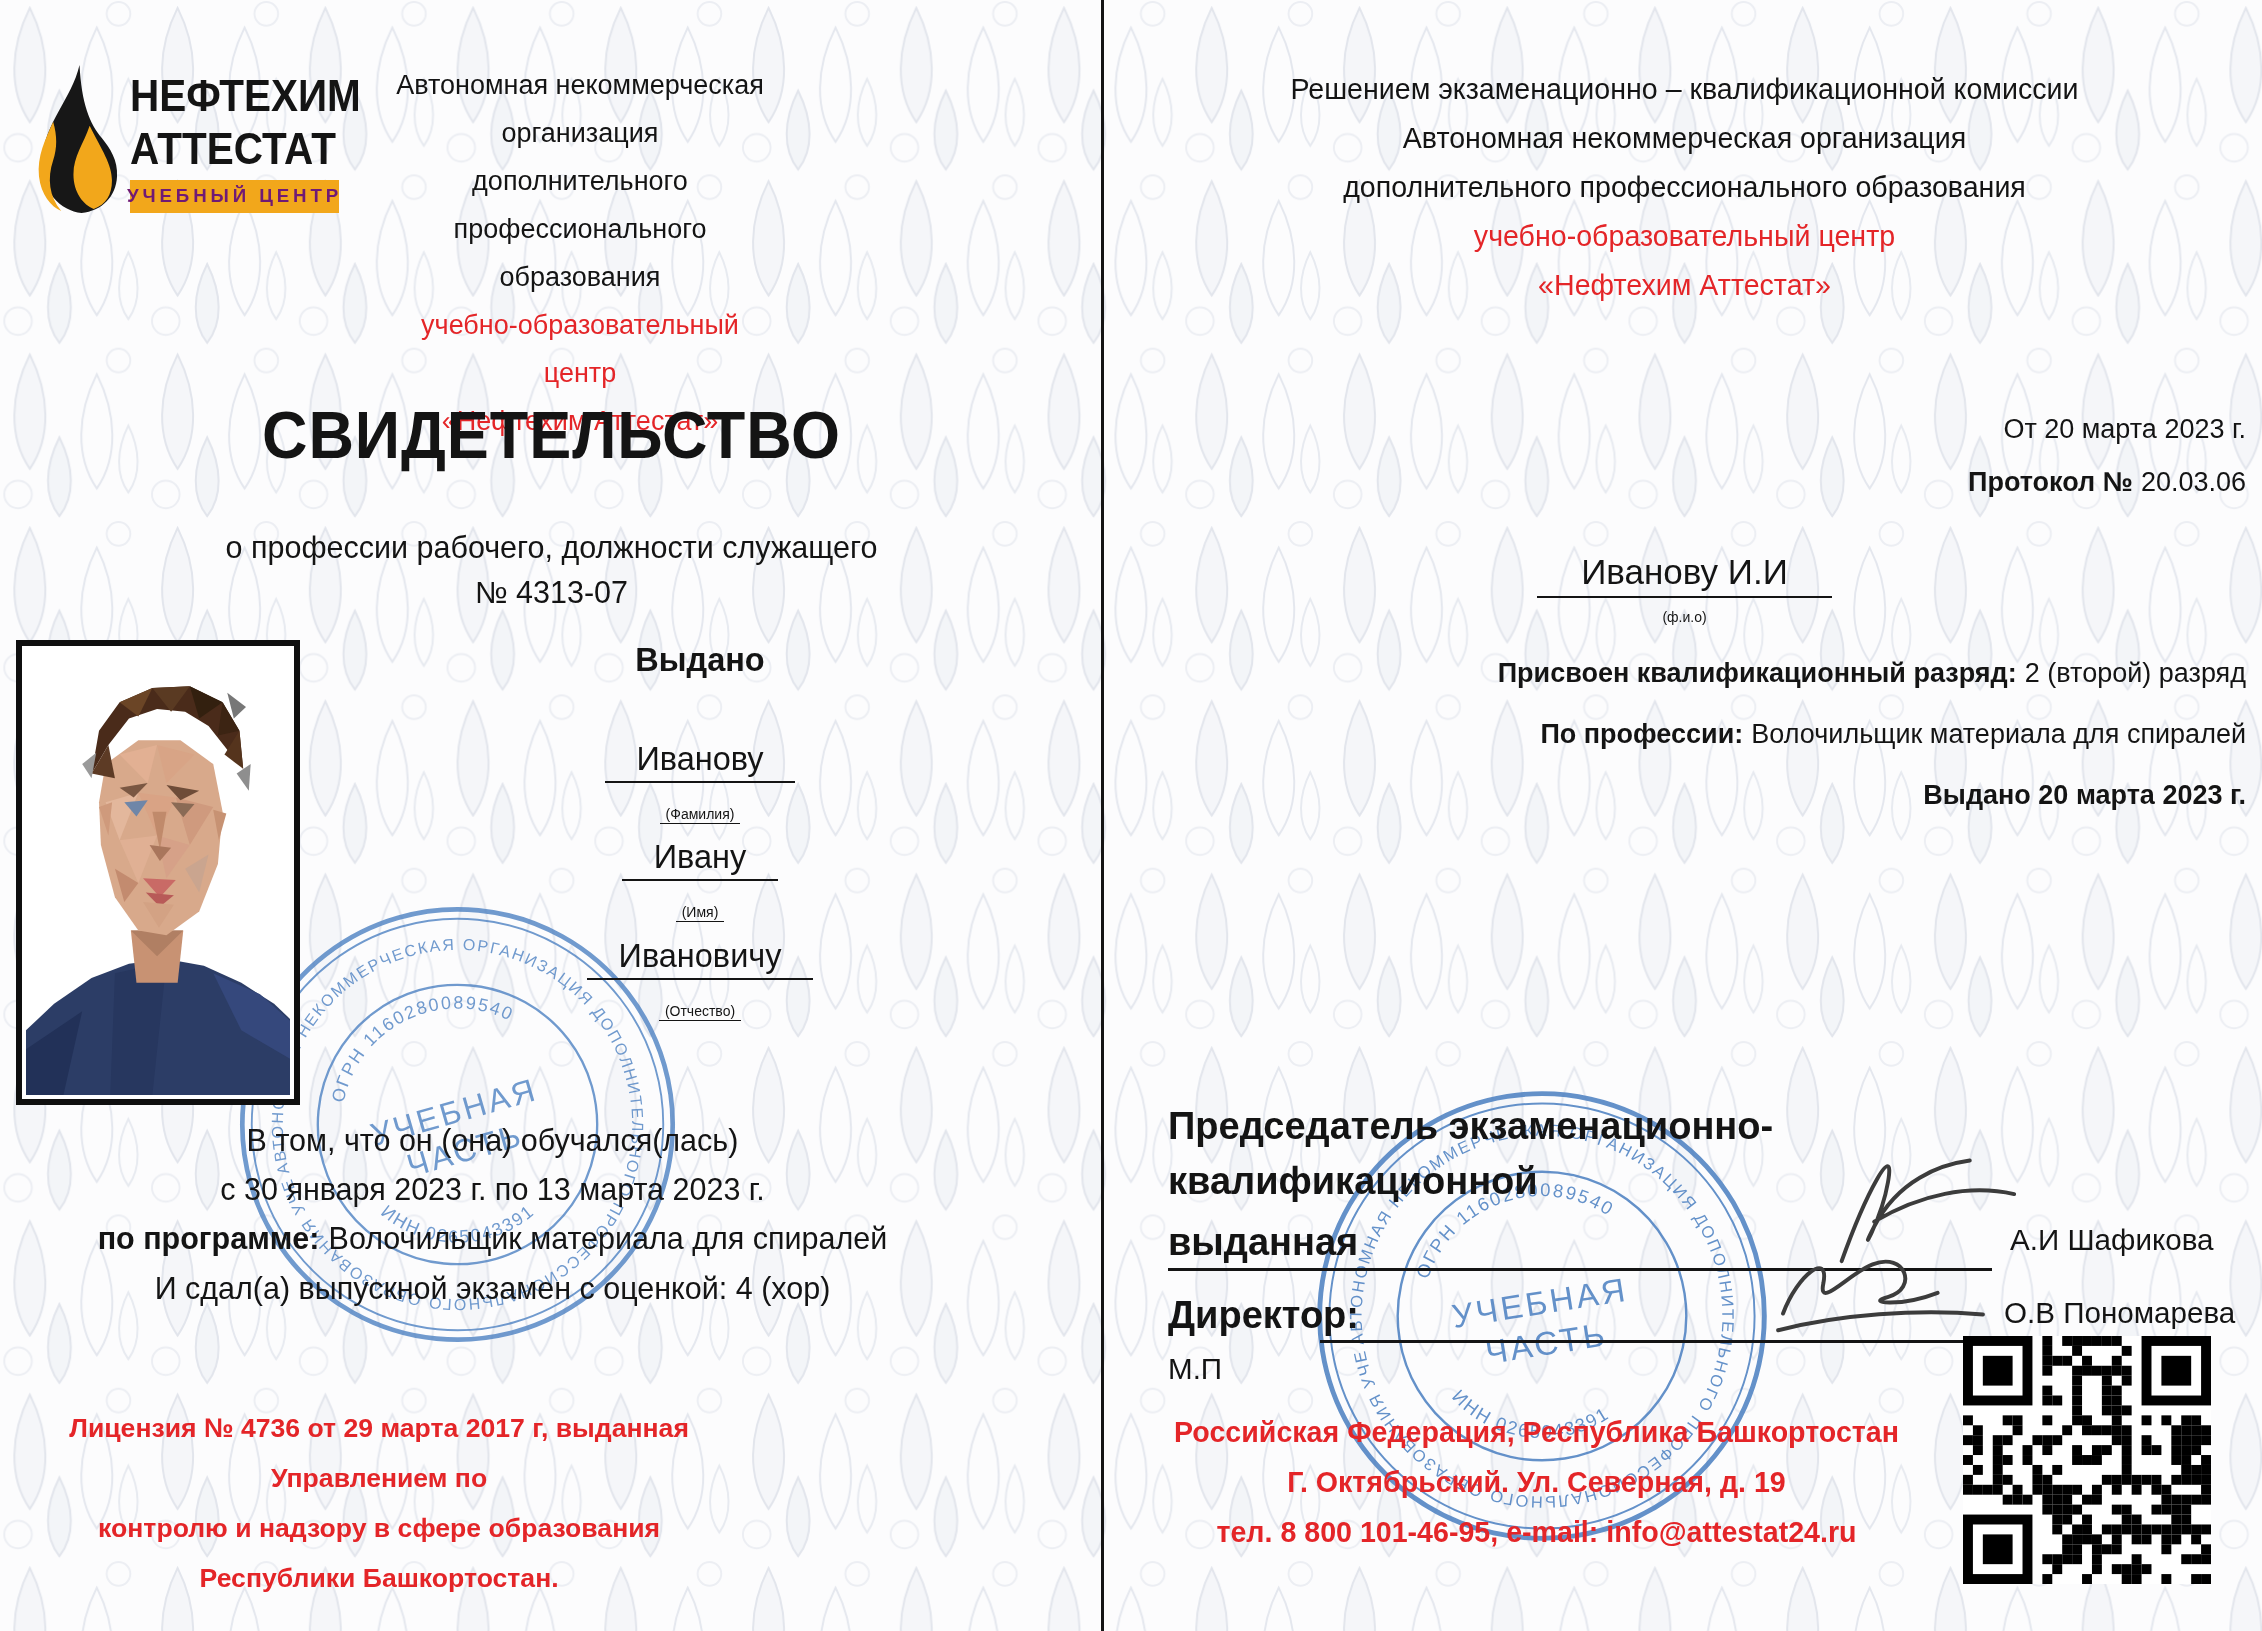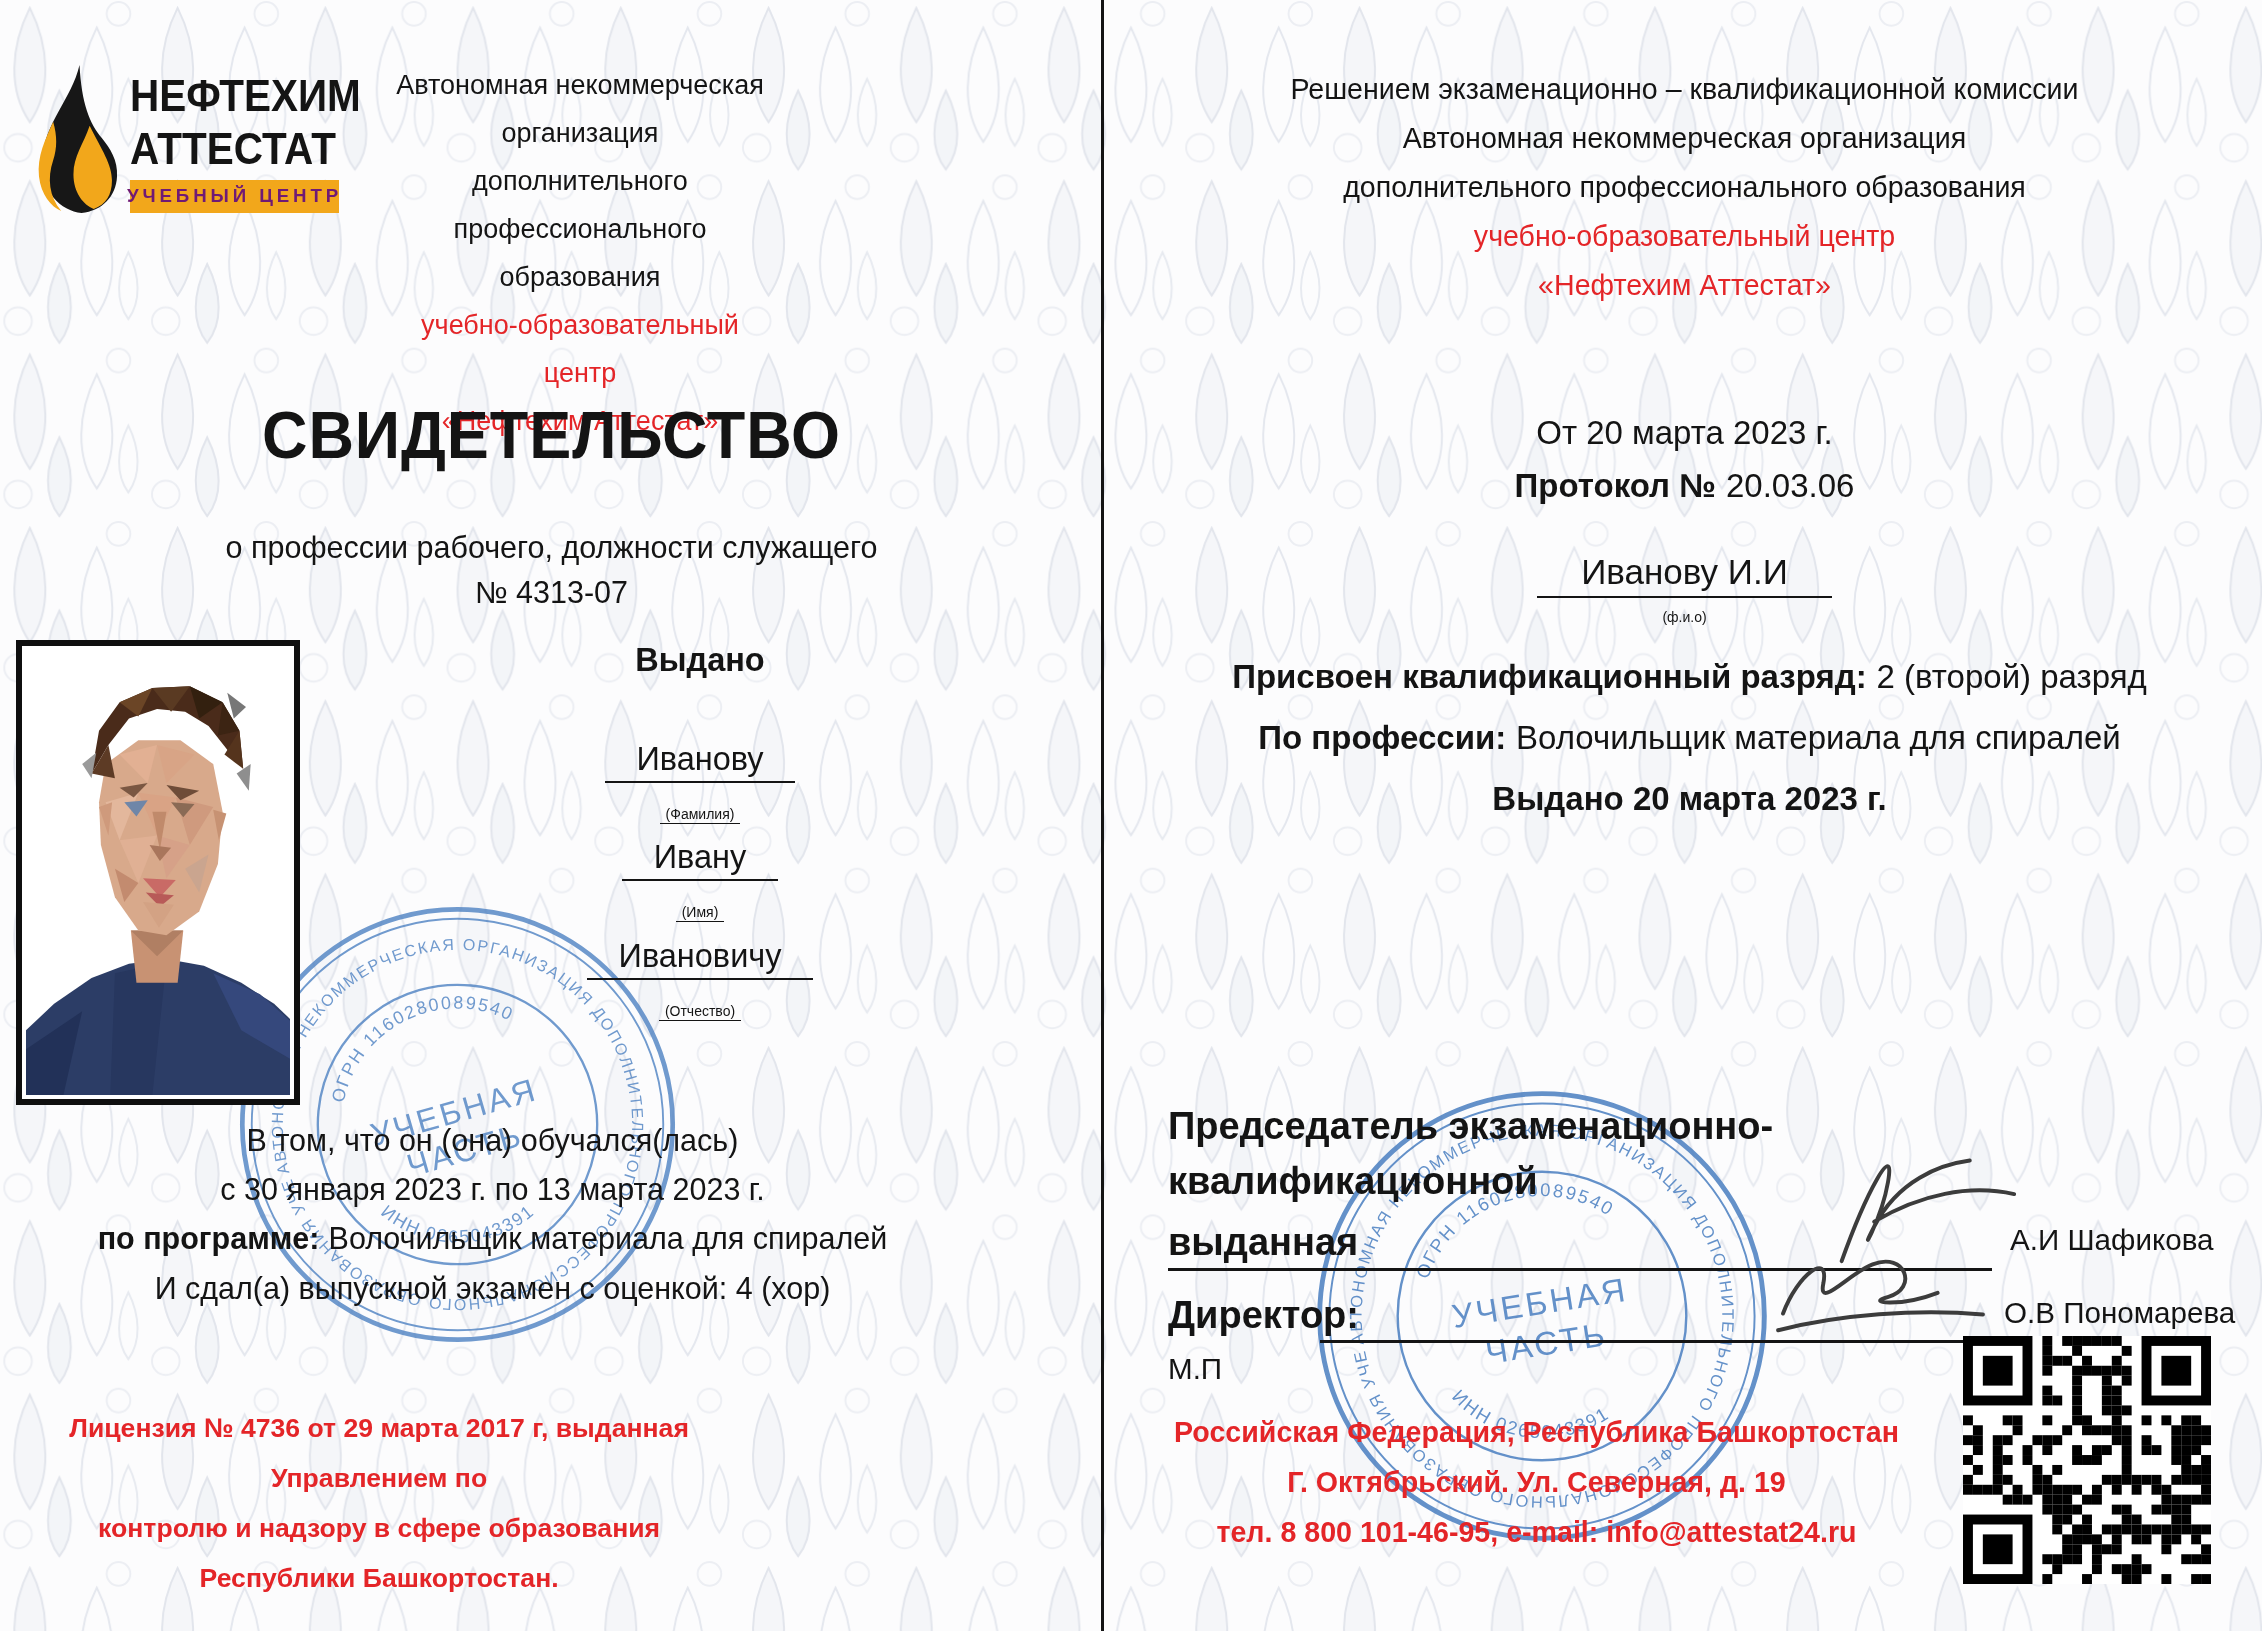"От 20 марта 2023 г." .t34 { font-size: 33px -> 27px; text-align: none -> right }
